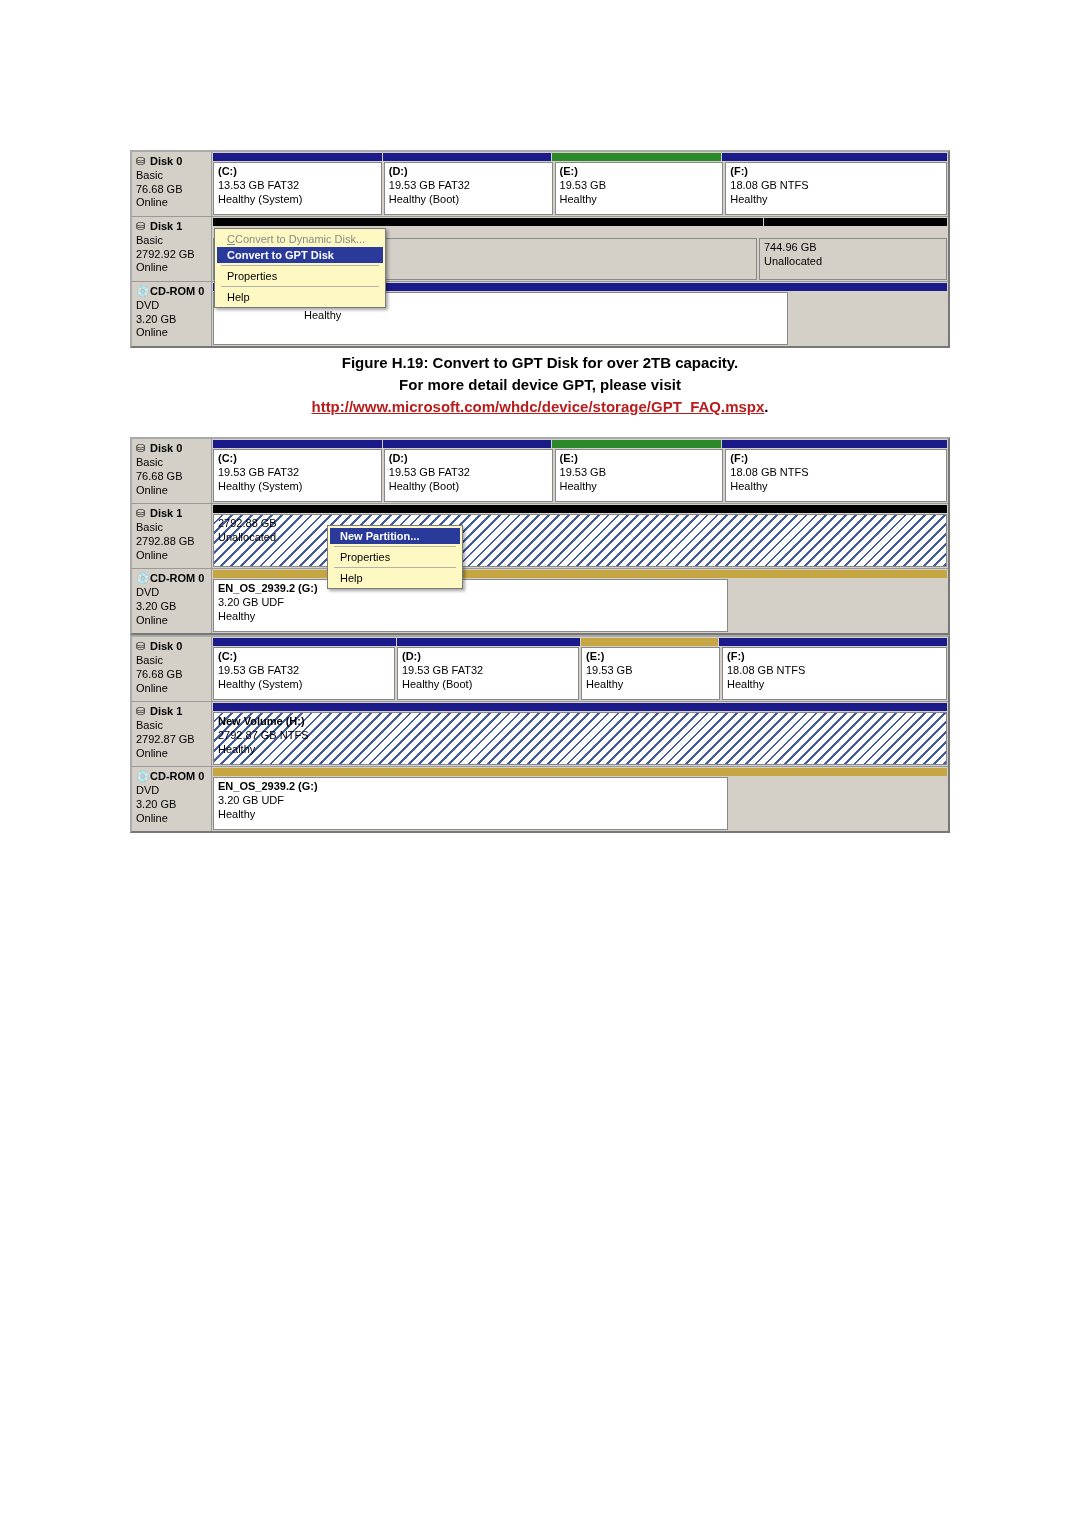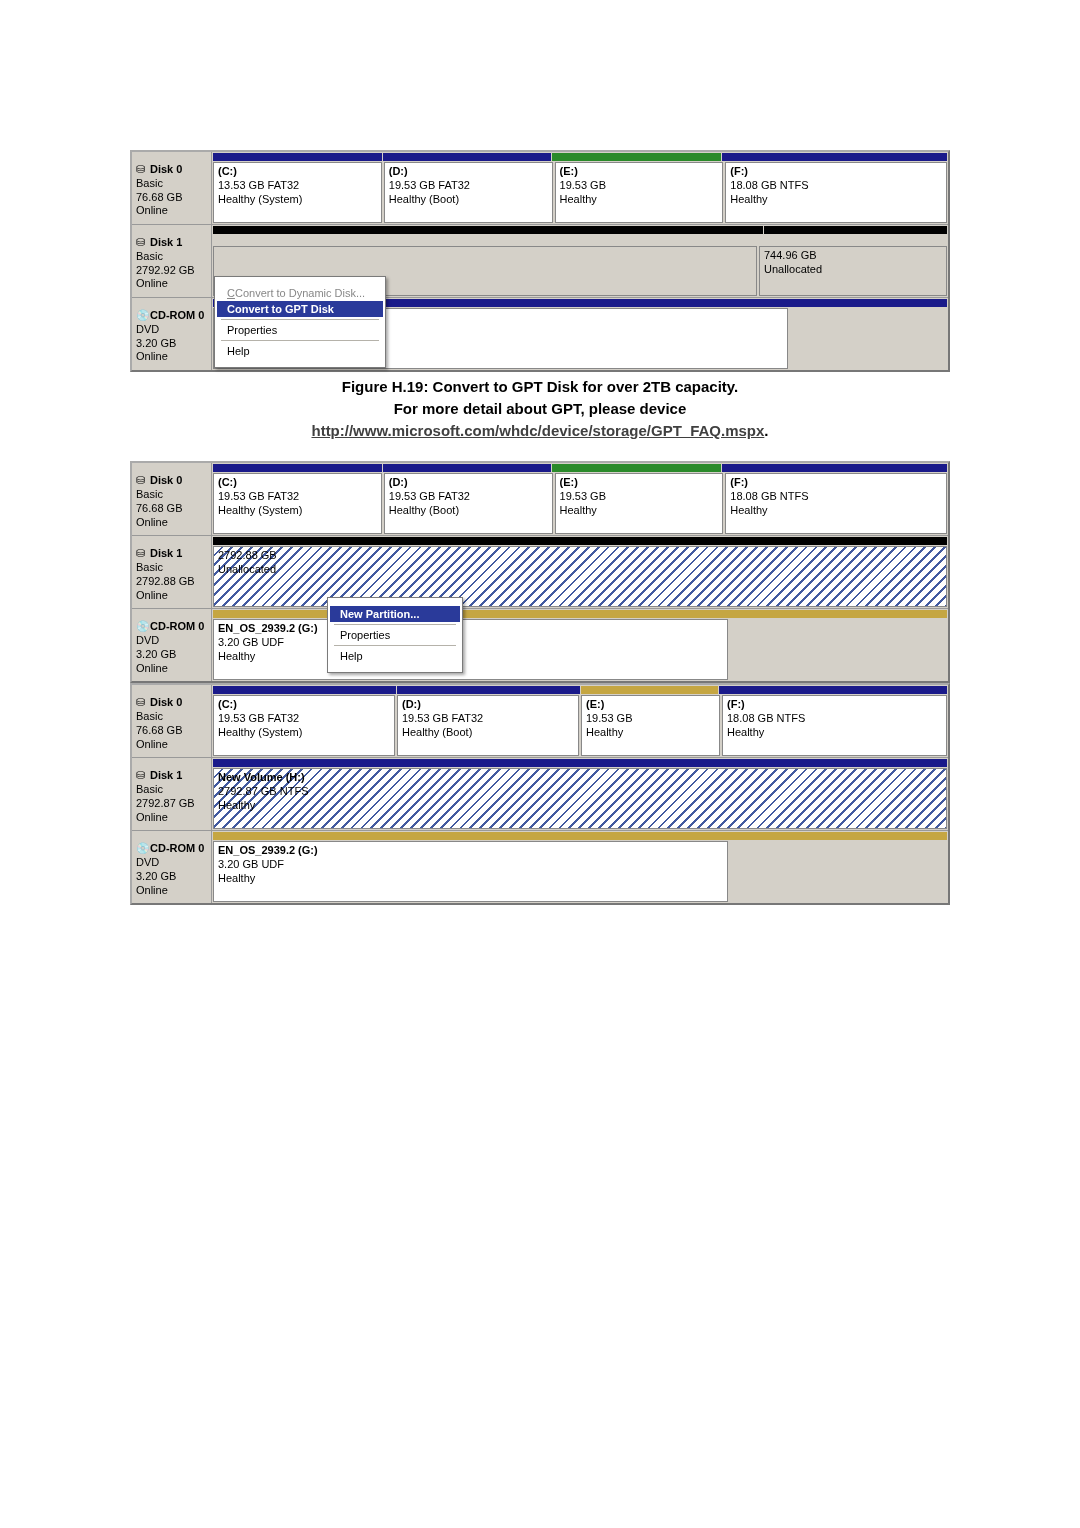"⛁ Disk 0" .dm-left { padding: 11px 4px 6px 4px -> 3px 4px 6px 4px }
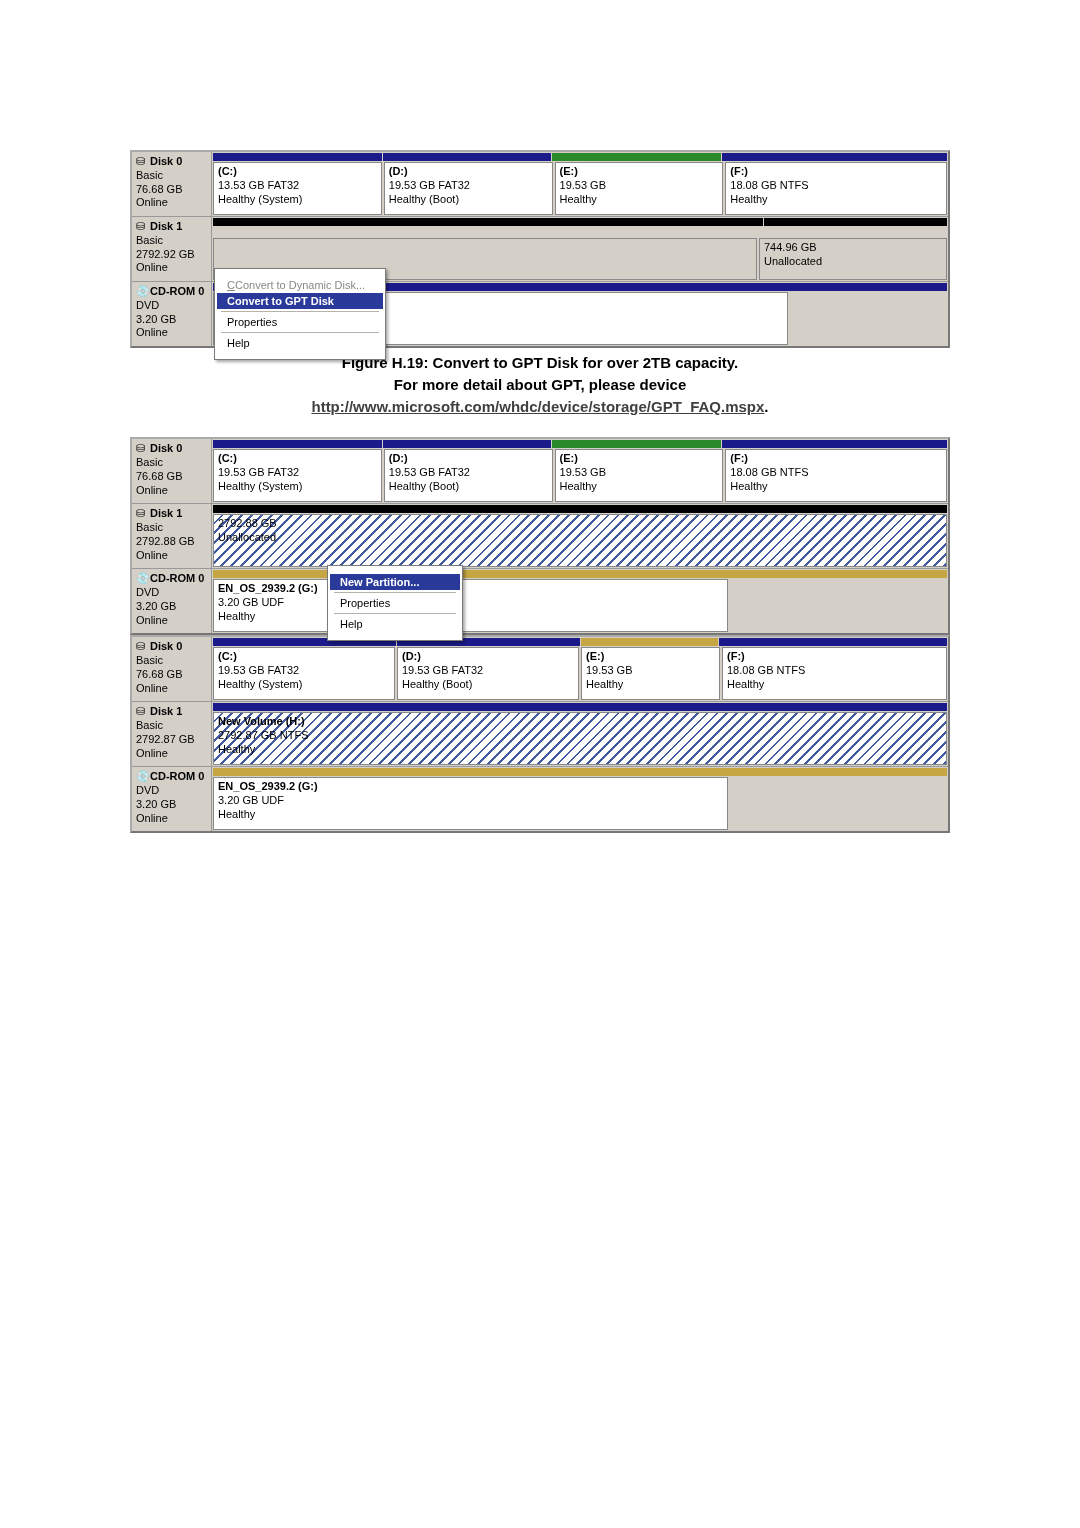"CConvert to Dynamic Disk..." .ctx { background: #ffffff -> #fef9c3; margin-top: 40px -> none; padding: 8px 2px -> 2px 2px }
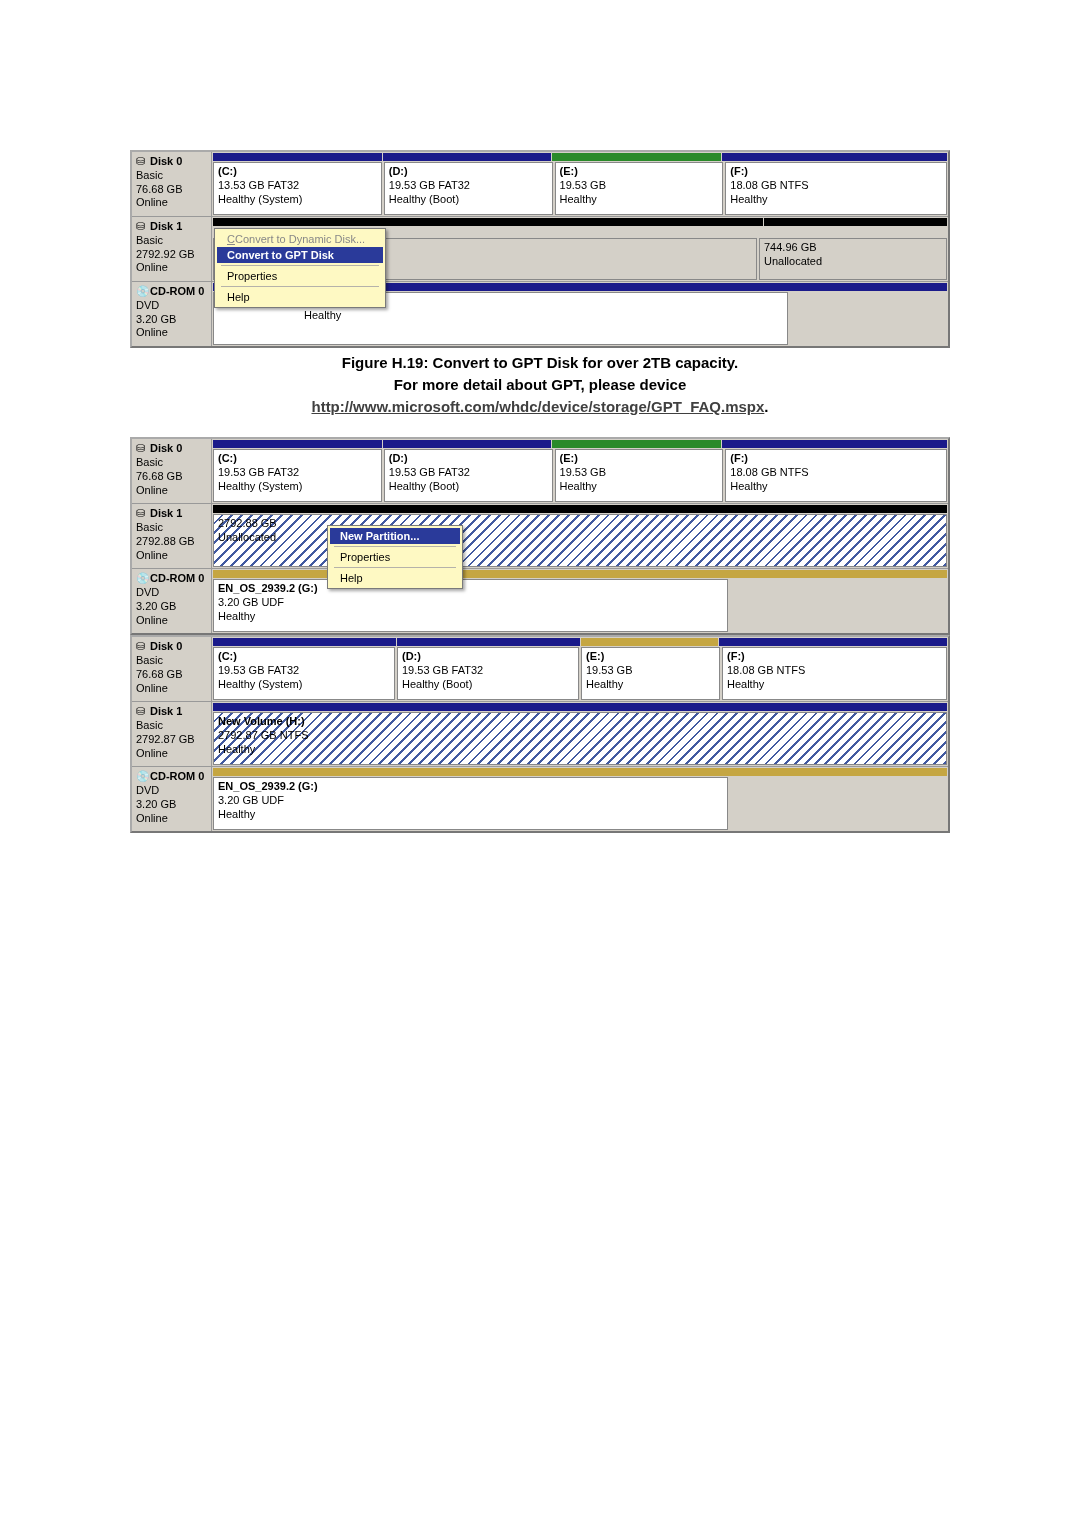"For more detail about GPT," span { text: about GPT, please device -> device GPT, please visit }
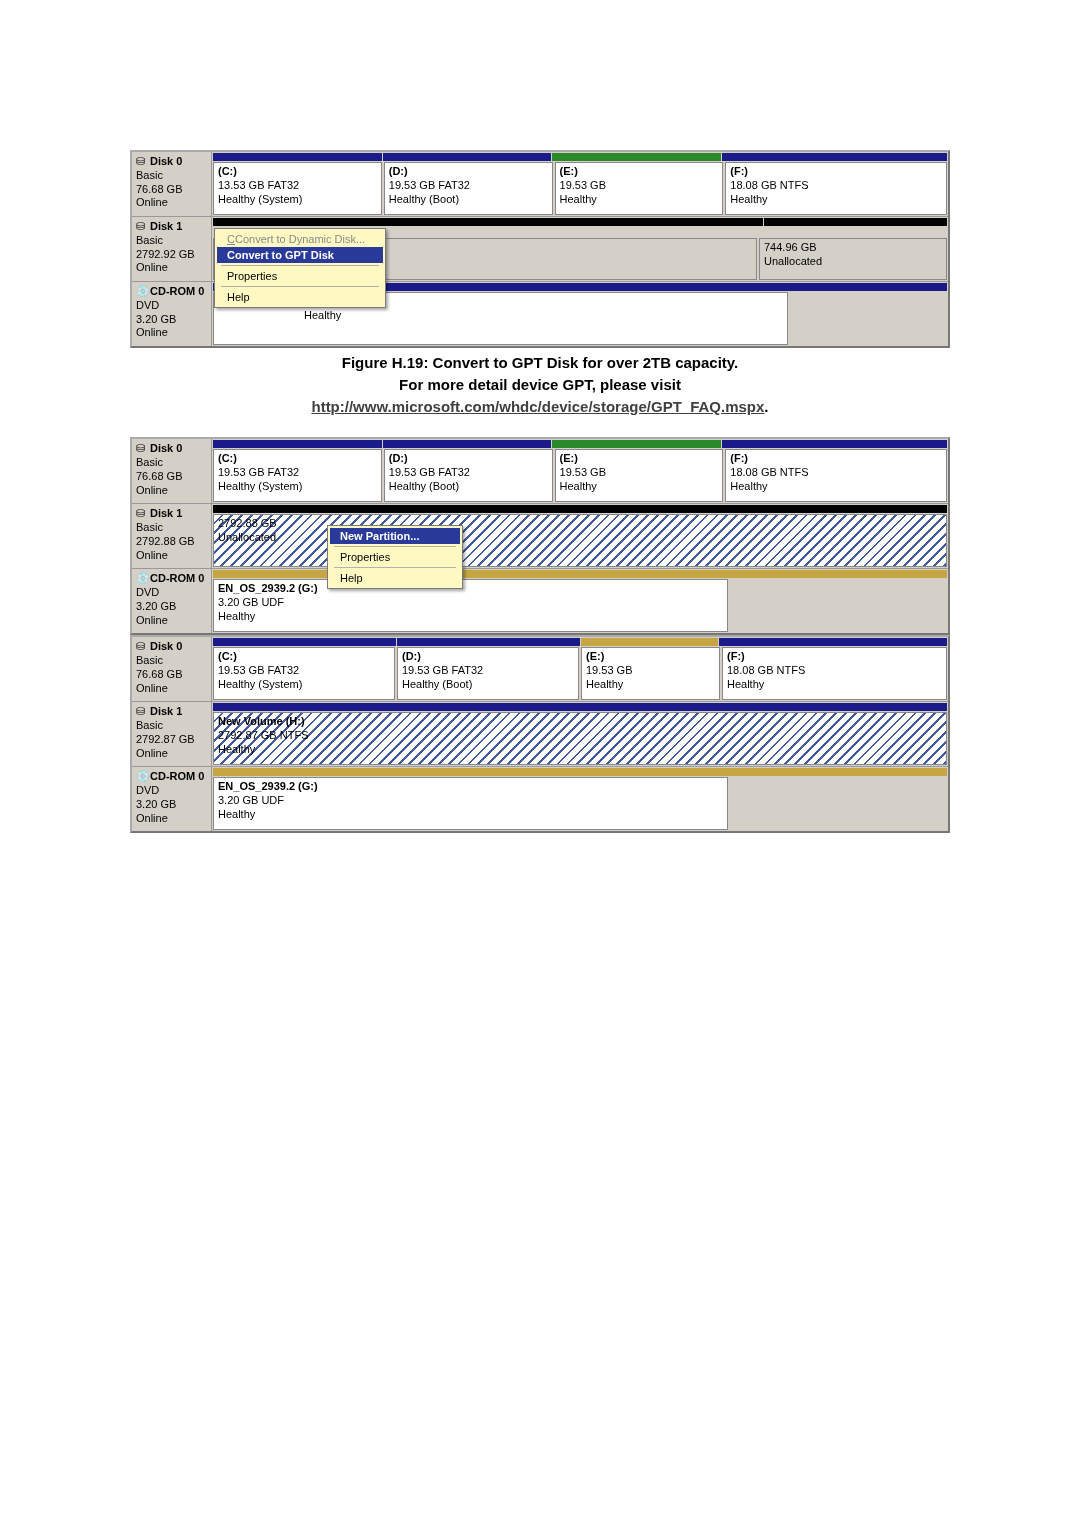"http://www.microsoft.com/whdc/device/sto" .caption a { color: #404040 -> #b91c1c }
